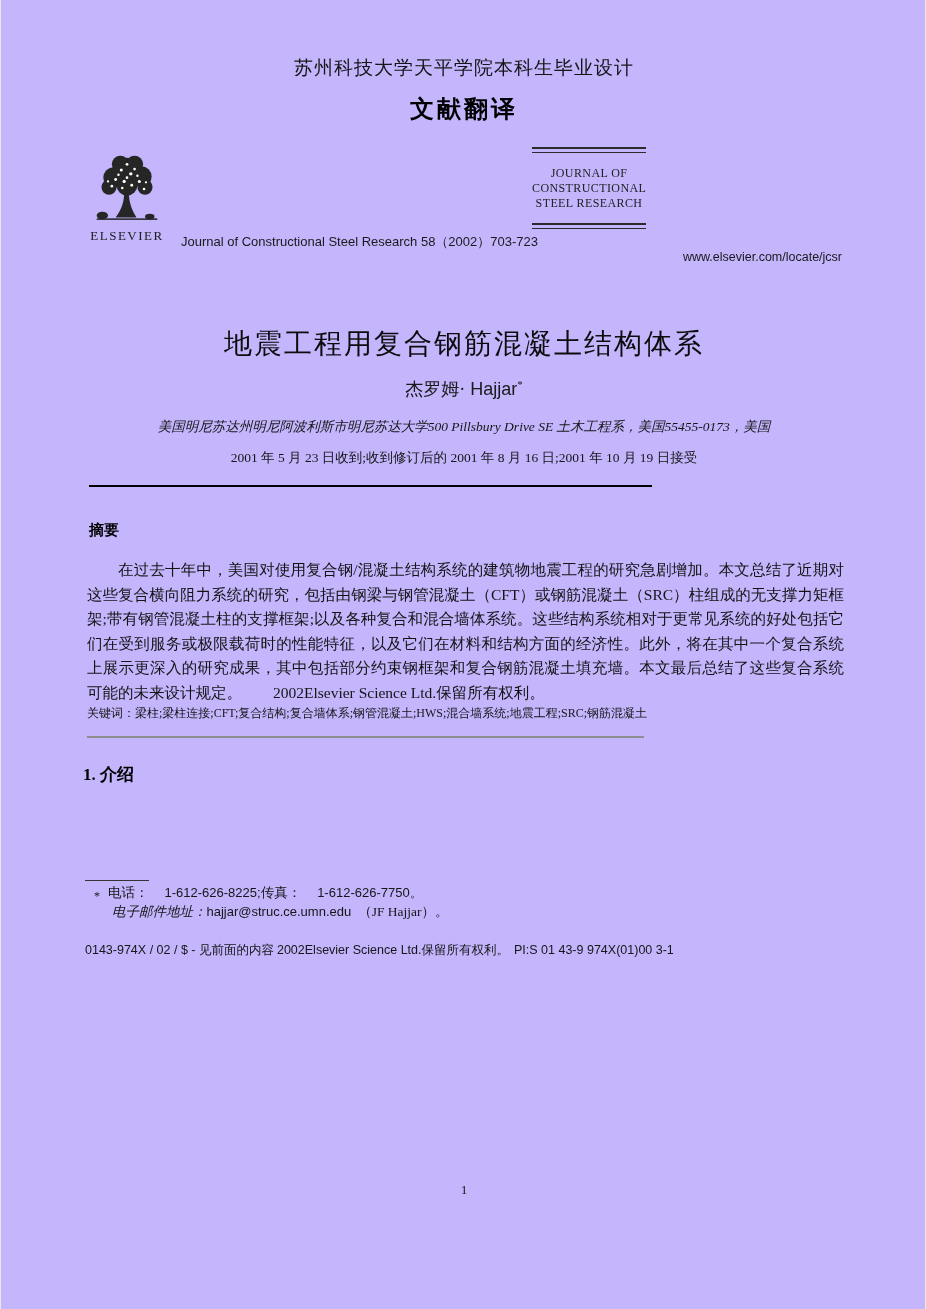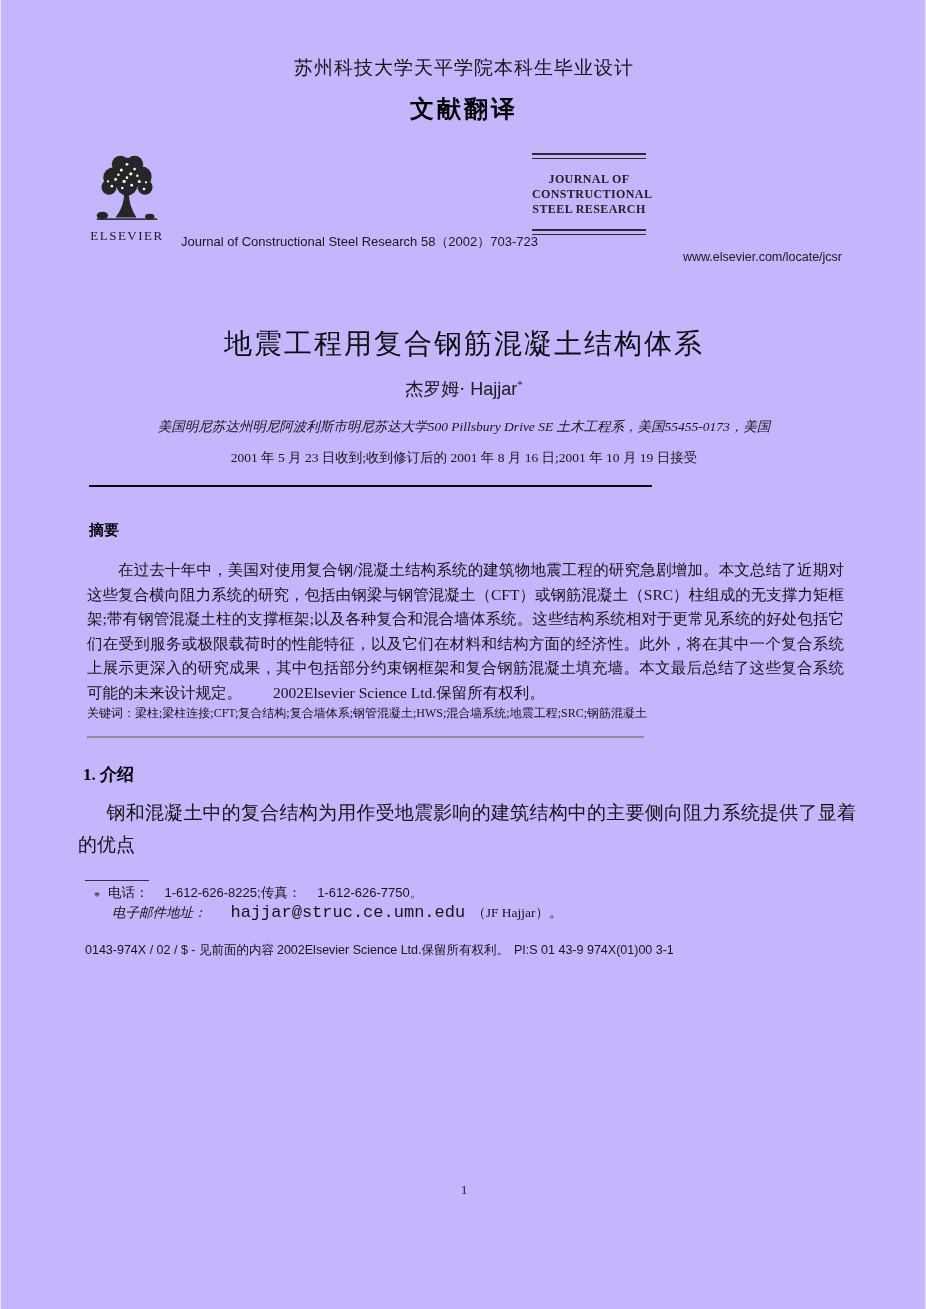"JOURNAL OF" .jbox { font-weight: bold -> none; top: 153px -> 147px }
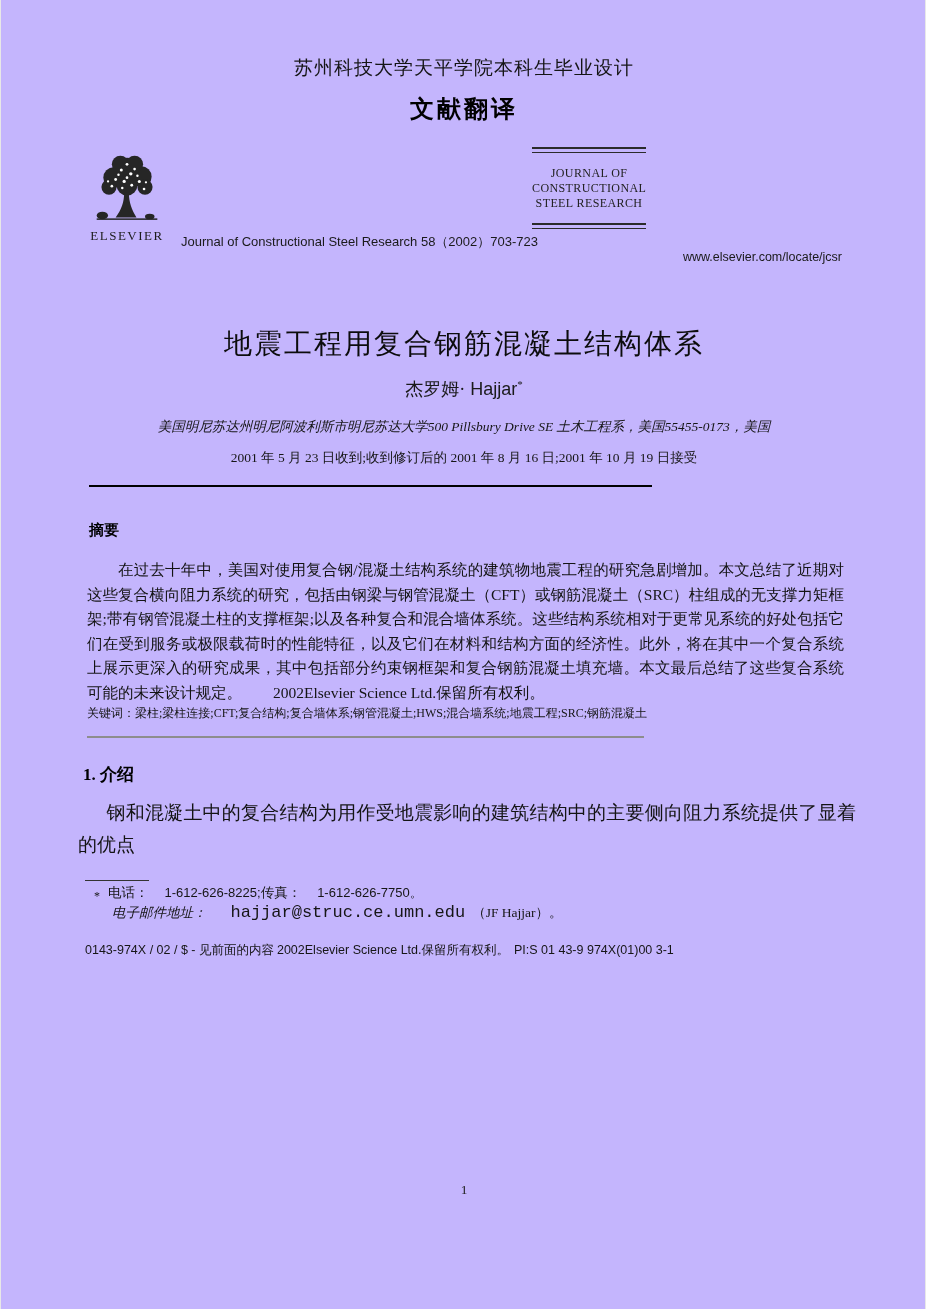"钢和混凝土中的复合结构为用作受地震影响的建筑结构中的主要侧向阻力系统提供了显着的" div.abs { html: <div>钢和混凝土中的复合结构为用作受地震影响的建筑结构中的主要侧向阻力系统提供了显着的优点</div> -> none }
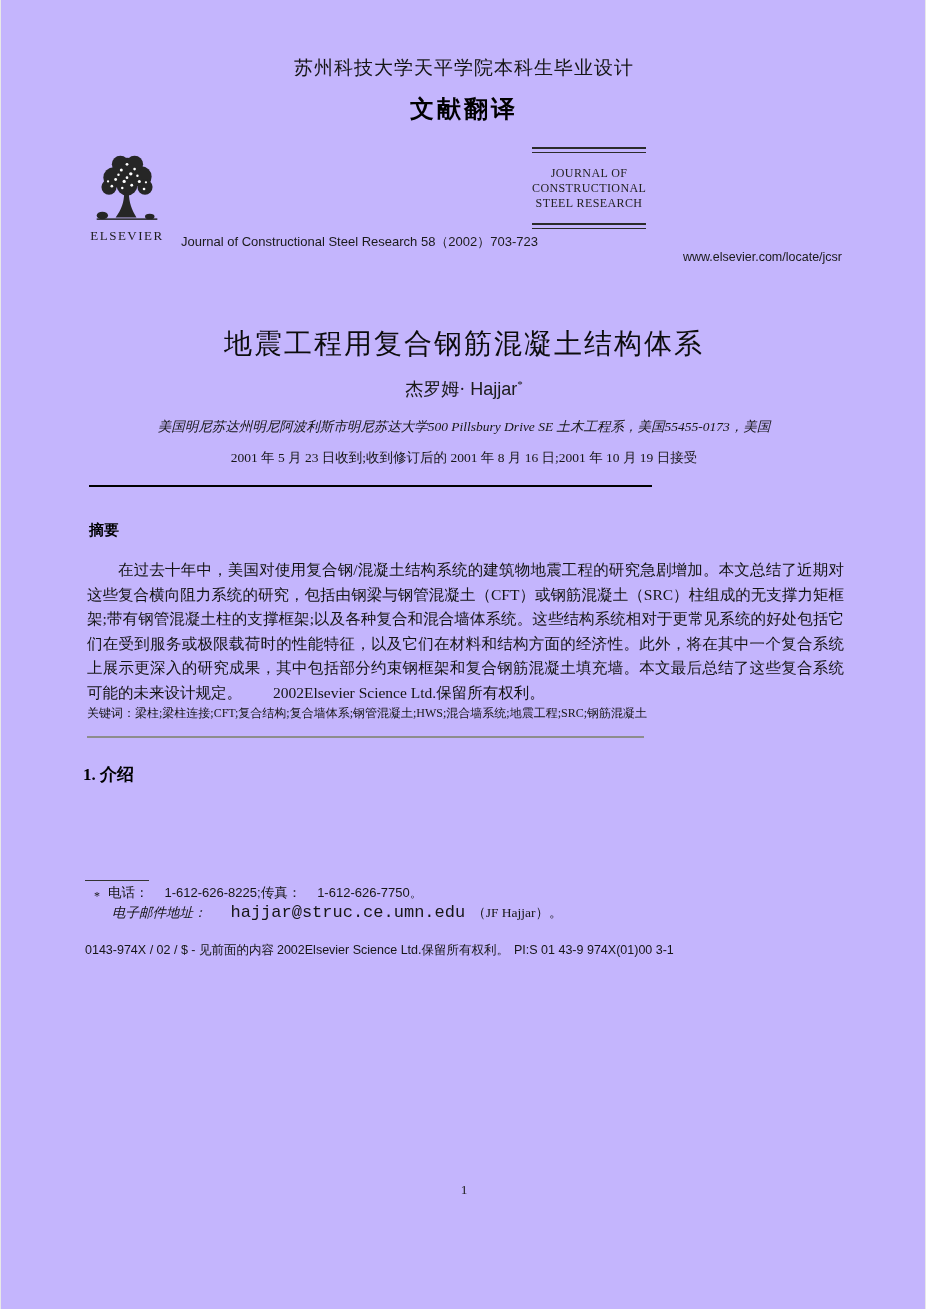"hajjar@struc.ce.umn.edu" .fn-line2 .email { font-family: Liberation Mono, monospace -> Liberation Sans, sans-serif; font-size: 17px -> 13px; margin-left: 24px -> none }
